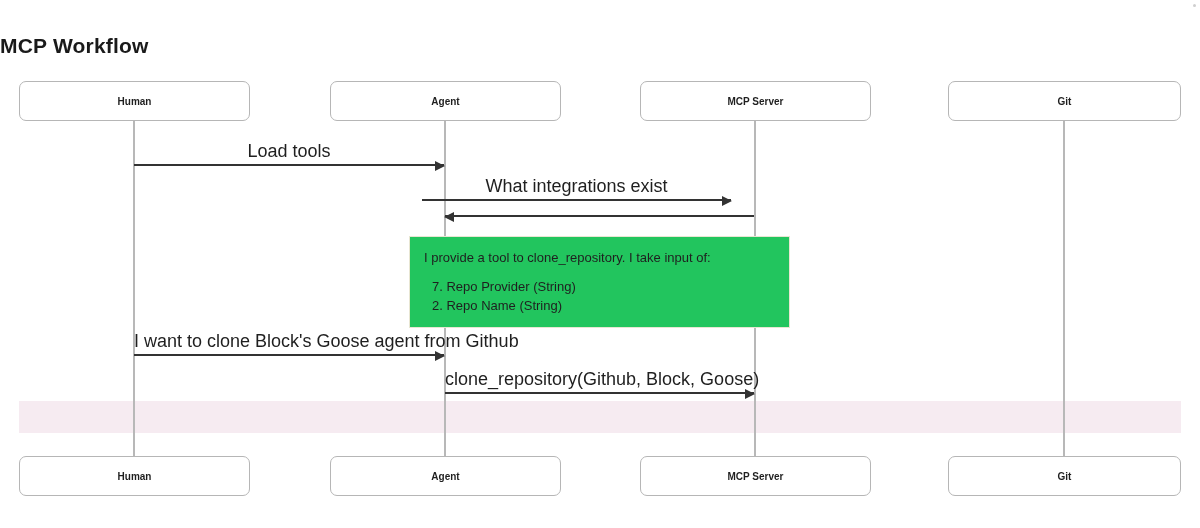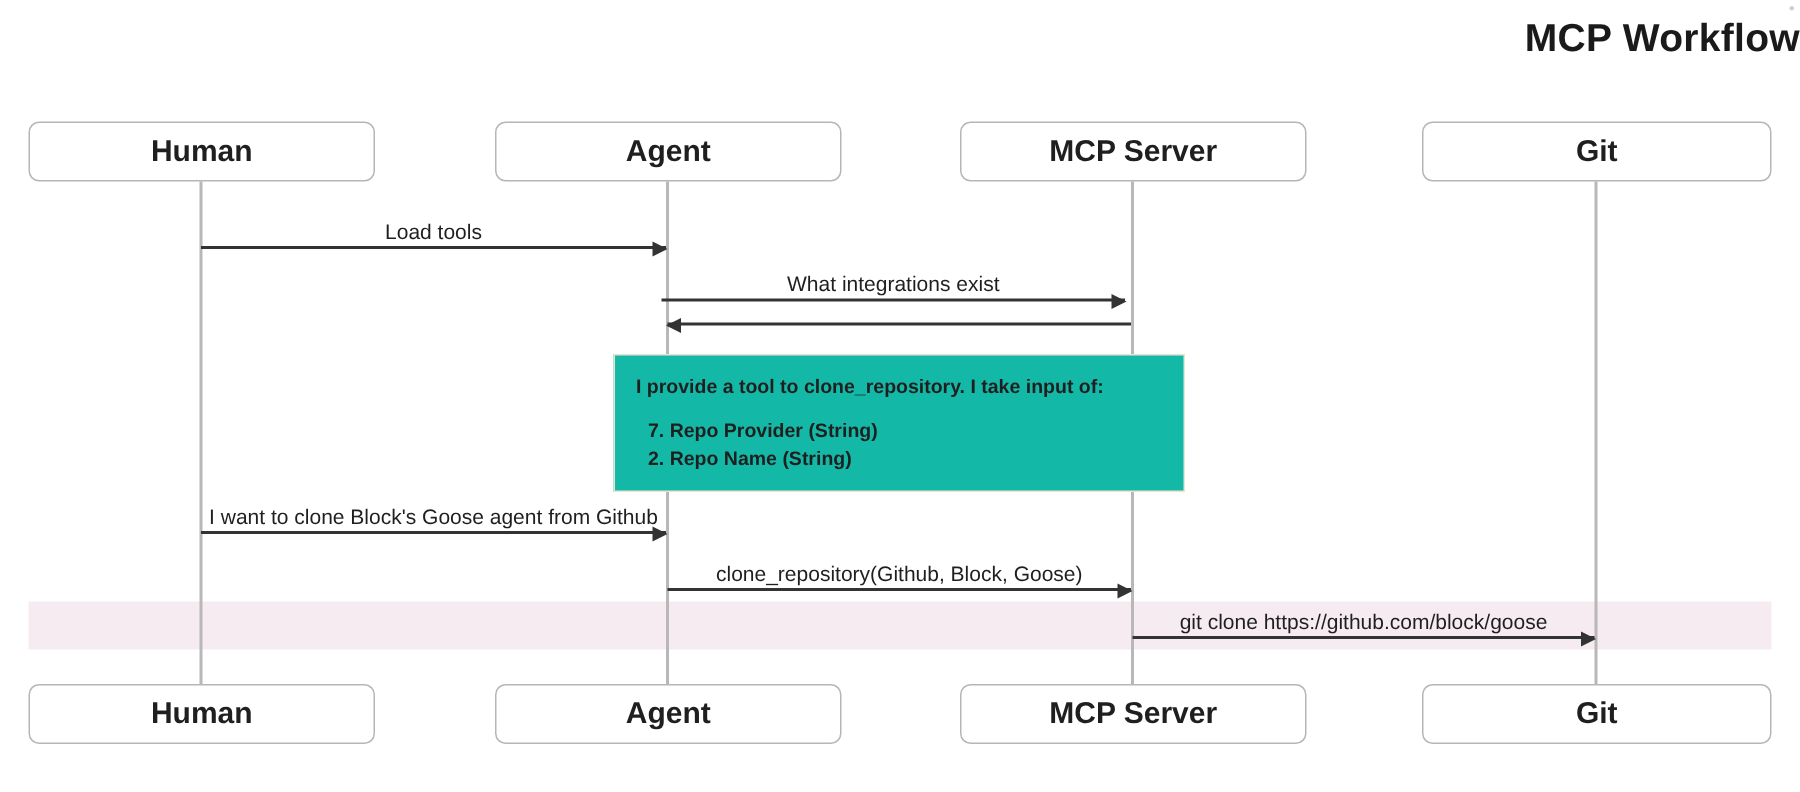"MCP Workflow" .diagram-title { font-size: 26px -> 21px; text-align: right -> left; top: 10px -> 34px }
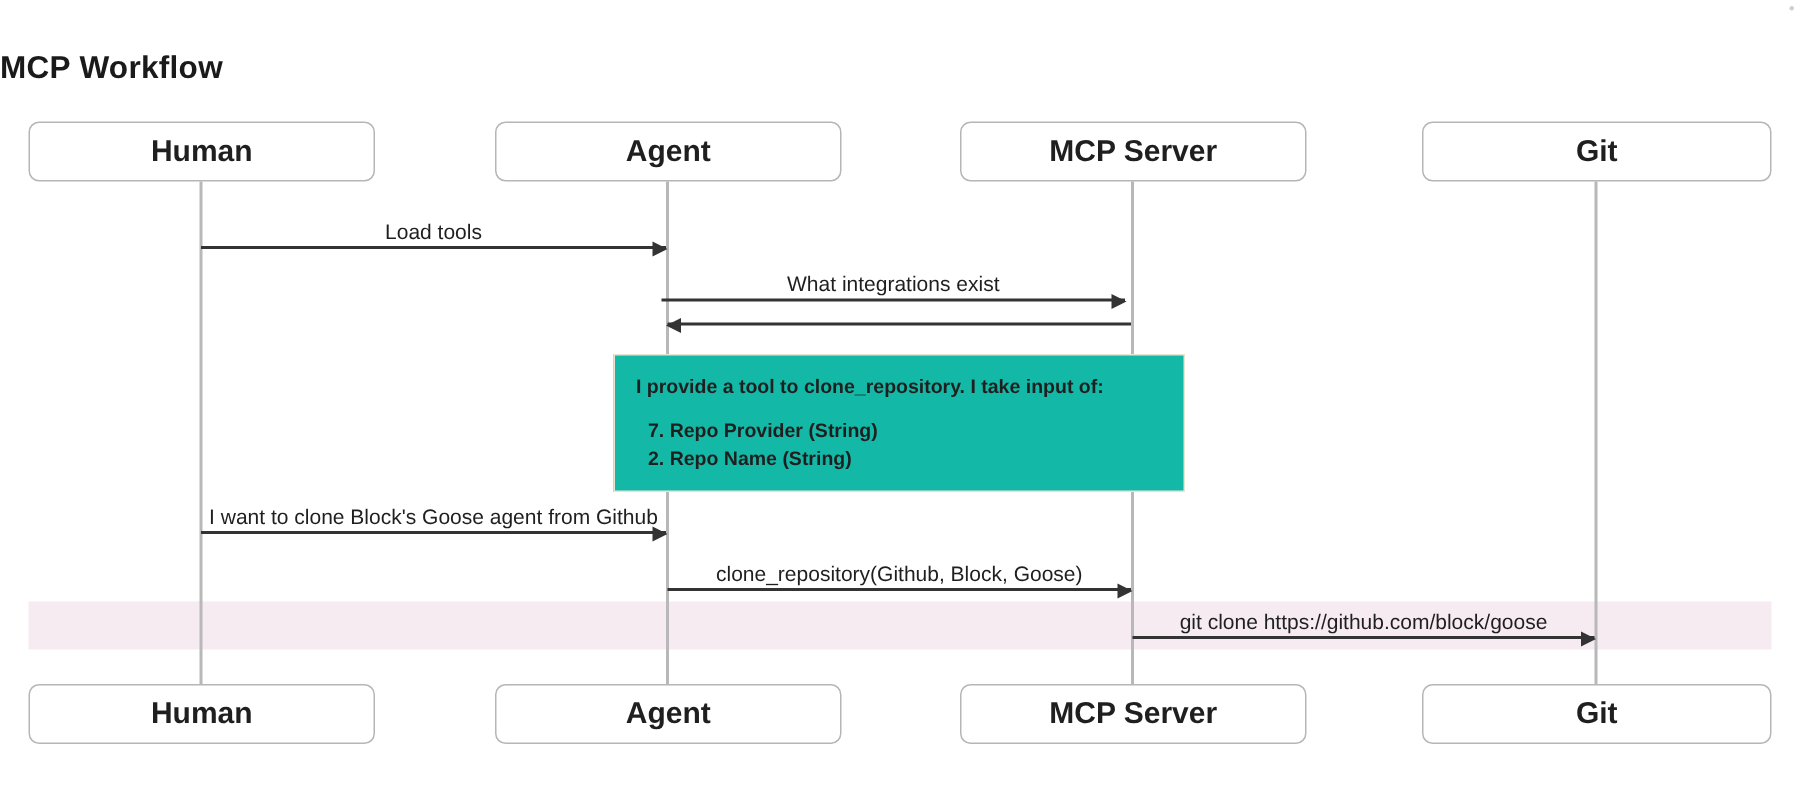"Human" .participant-box { font-size: 20px -> 10px }
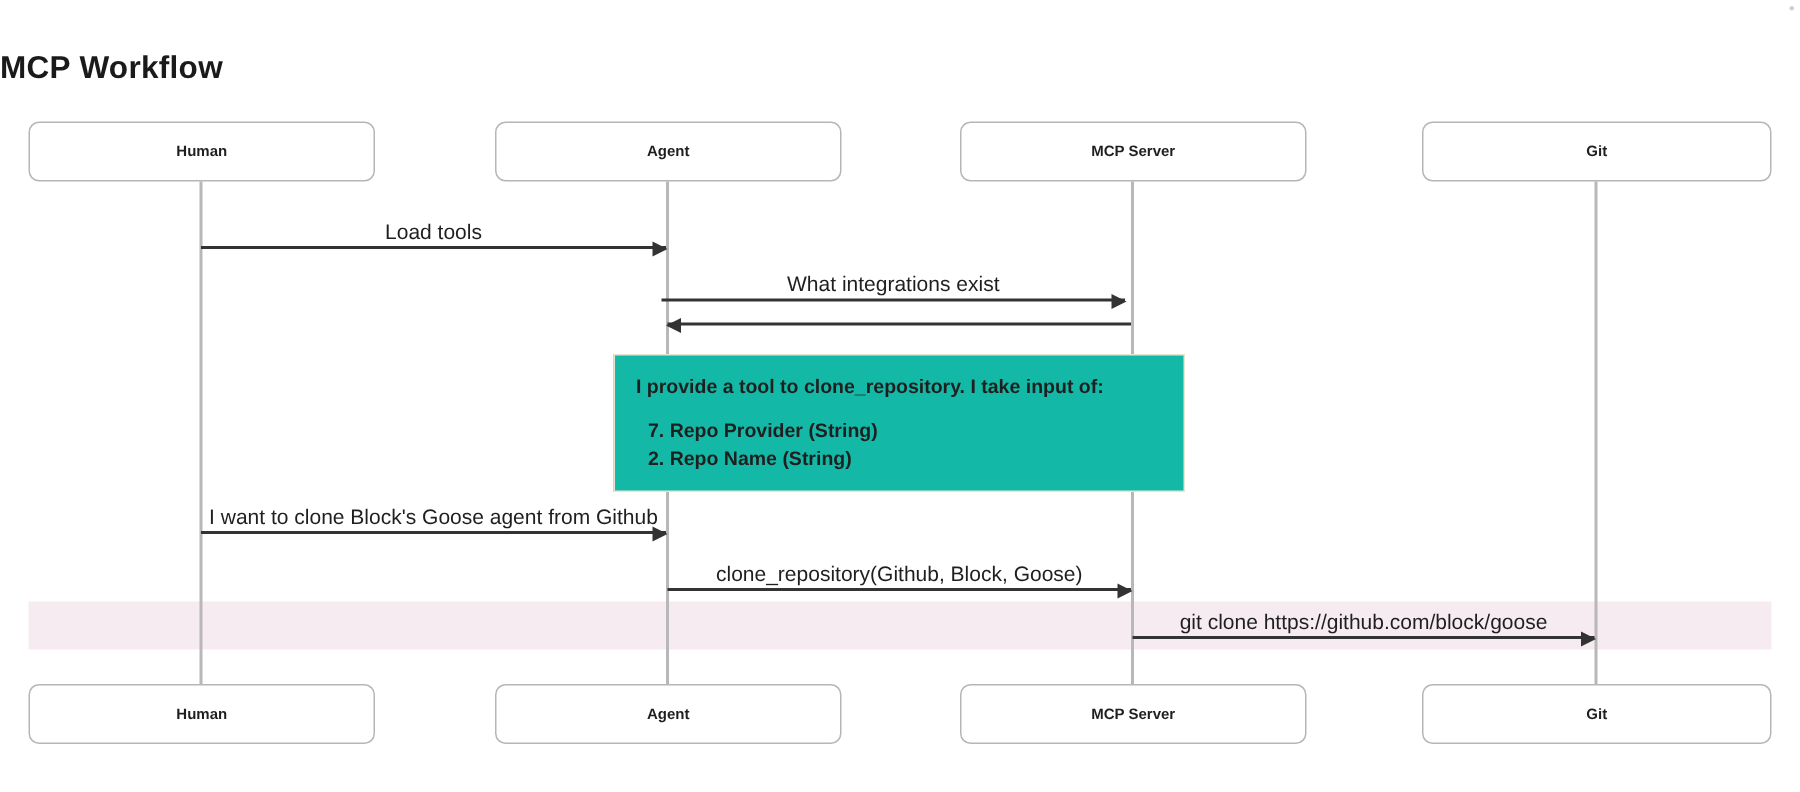"Load tools" .msg-label { font-size: 14px -> 18px }
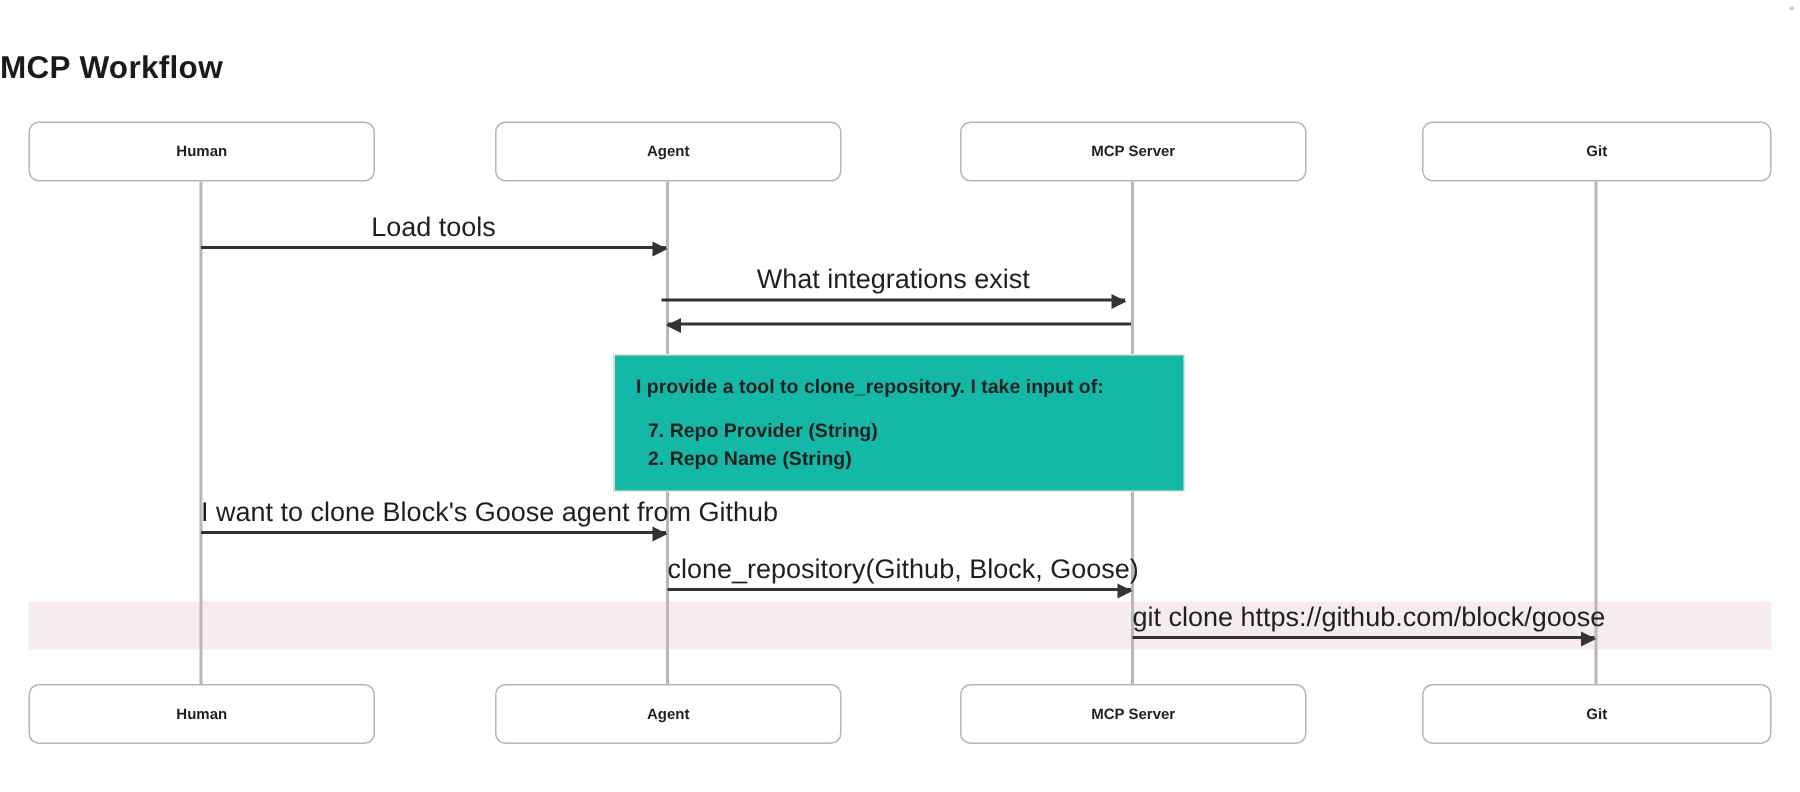"What integrations exist" div.msg { left: 441px -> 422px }
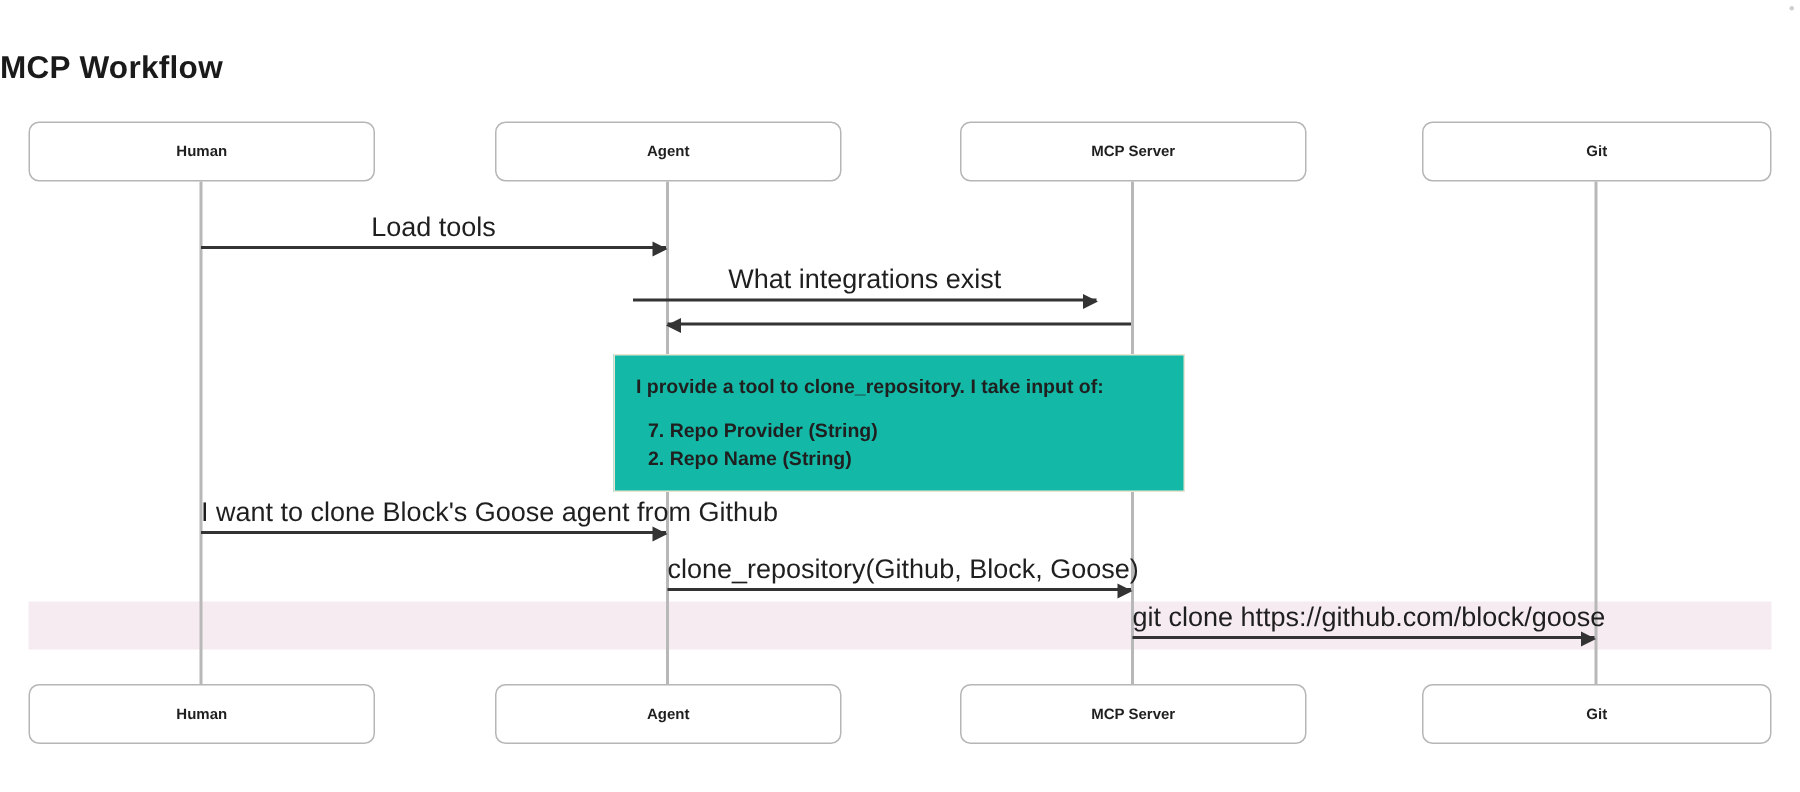"I provide a tool to" .note-box { background: #14b8a6 -> #22c55e; font-weight: bold -> none }
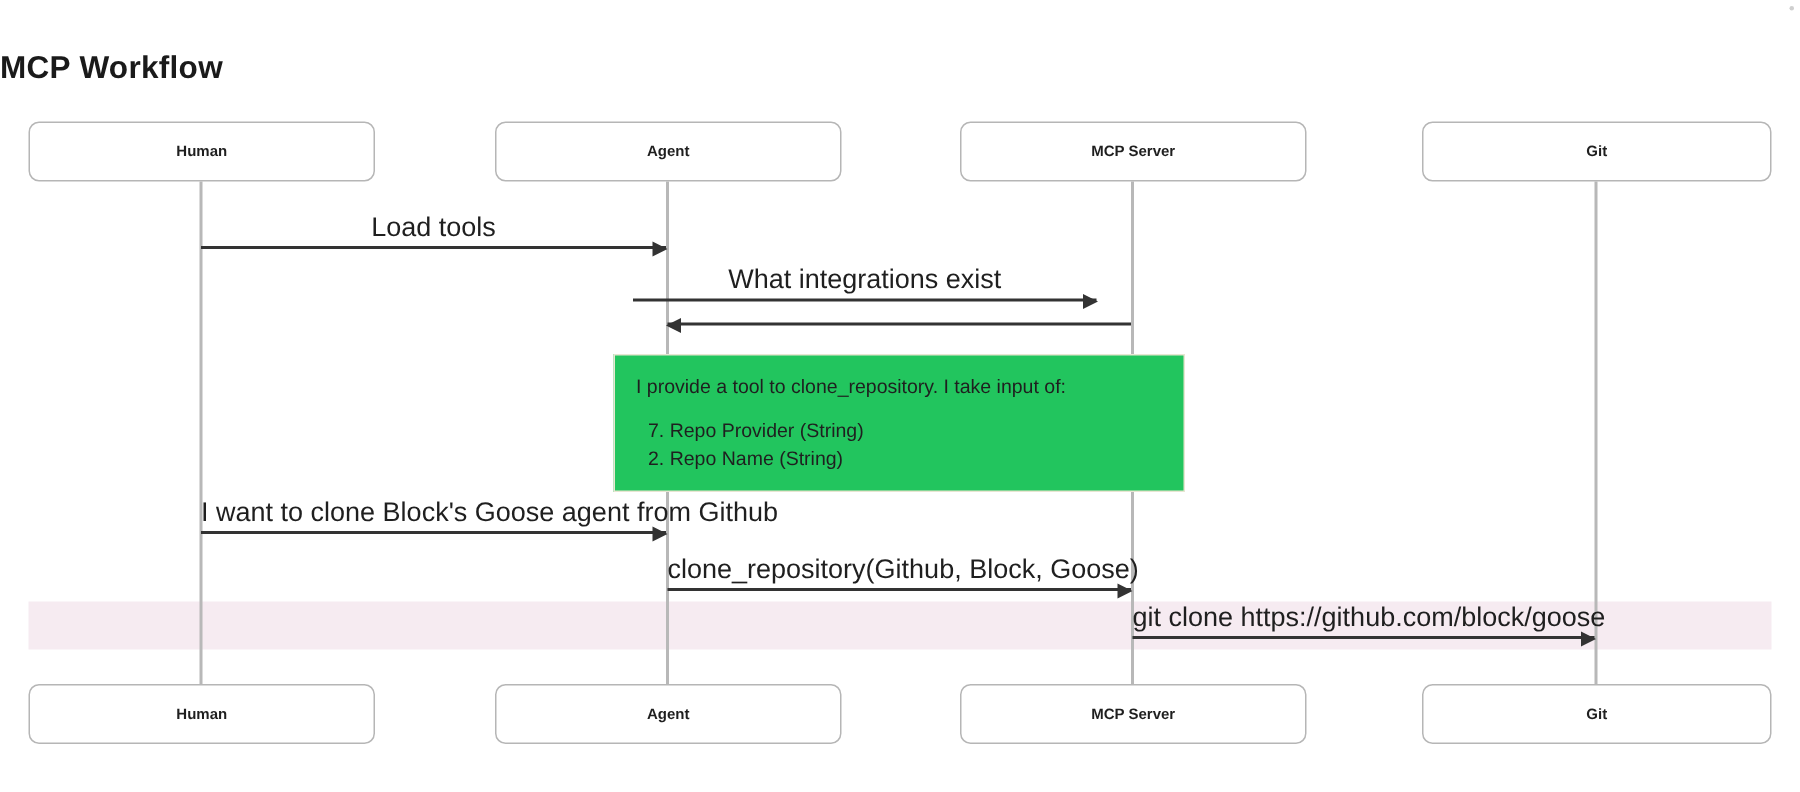"git clone https://github.com/block/goose" div.msg { html: <div> <div>git clone https://github.com/block/goose</div> <div></div> <div></div> </div> -> none }
